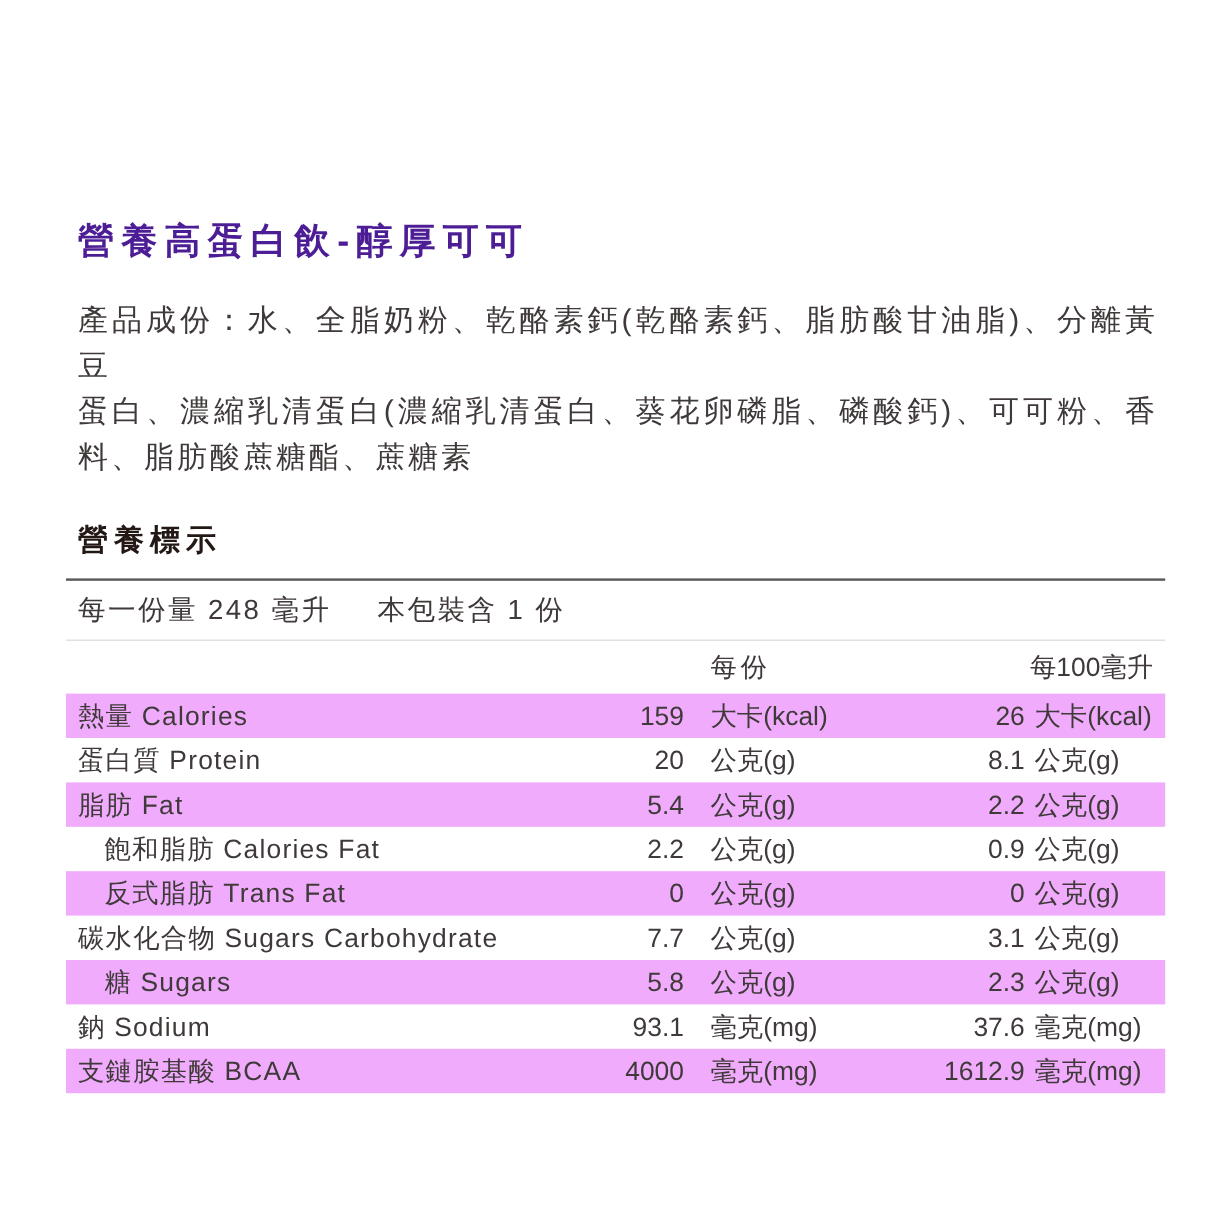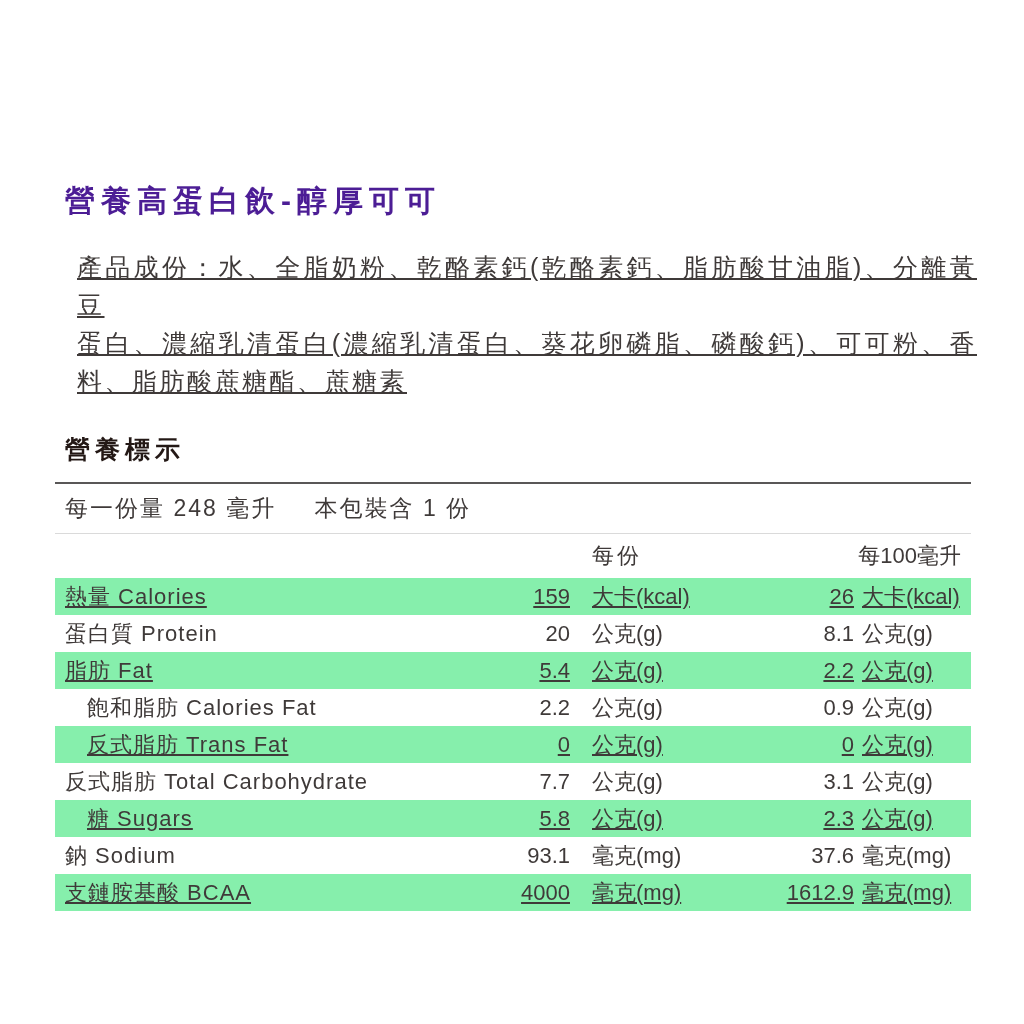"產品成份：水、全脂奶粉、乾酪素鈣(乾酪素鈣、脂肪酸甘油脂)、分離黃豆" .ingredients { margin: 26px 0 0 22px -> 26px 0 0 10px; text-decoration: underline -> none }
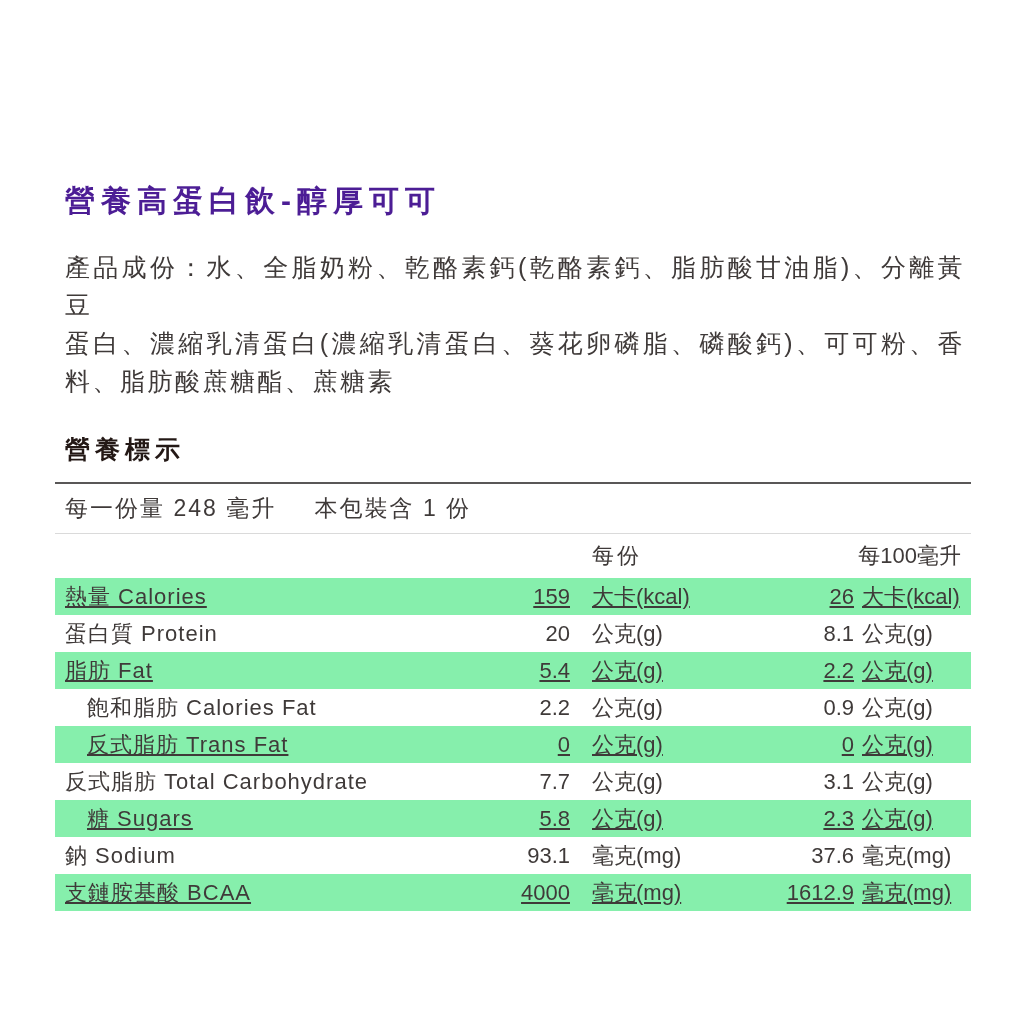"熱量 Calories" .t-row.shaded { background: #86efac -> #f0abfc; text-decoration: underline -> none }
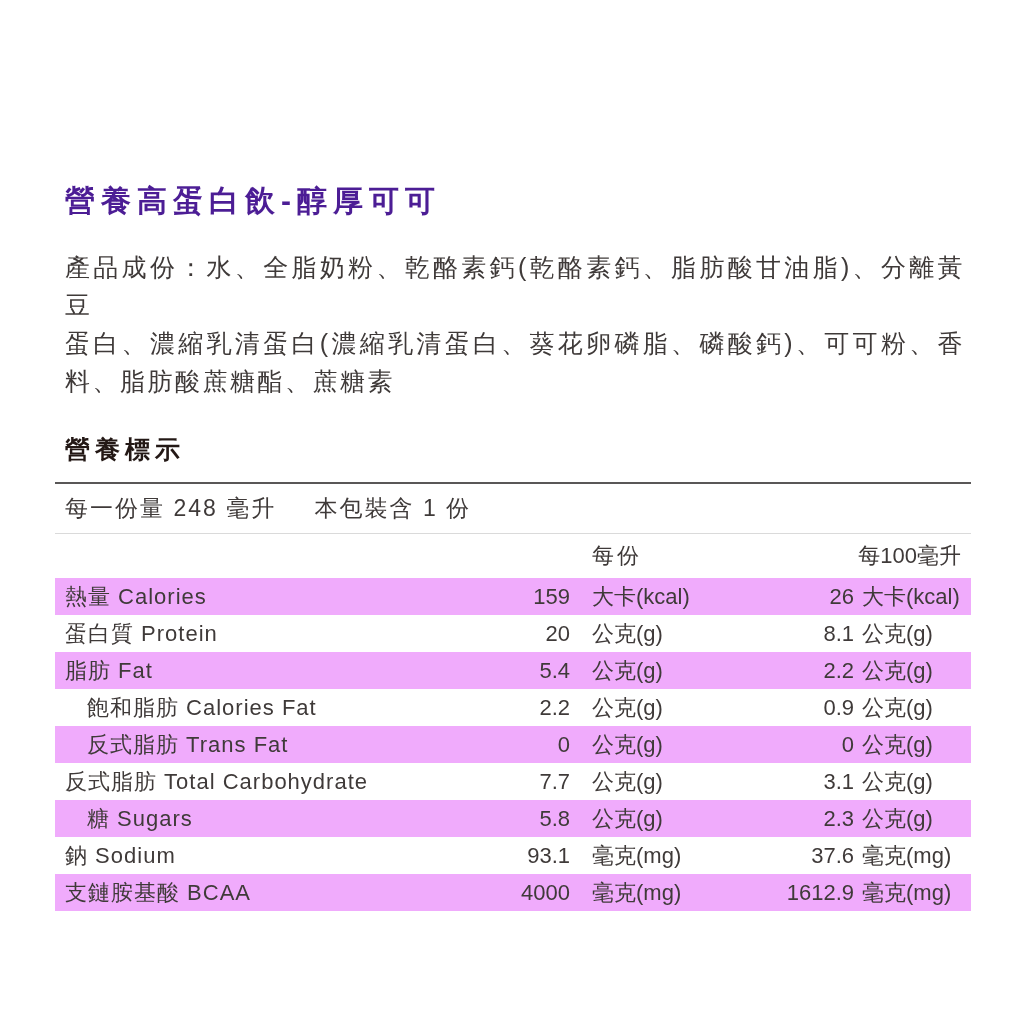"反式脂肪 Total Carbohydrate" span.c-label { text: 反式脂肪 Total -> 碳水化合物 Sugars }
